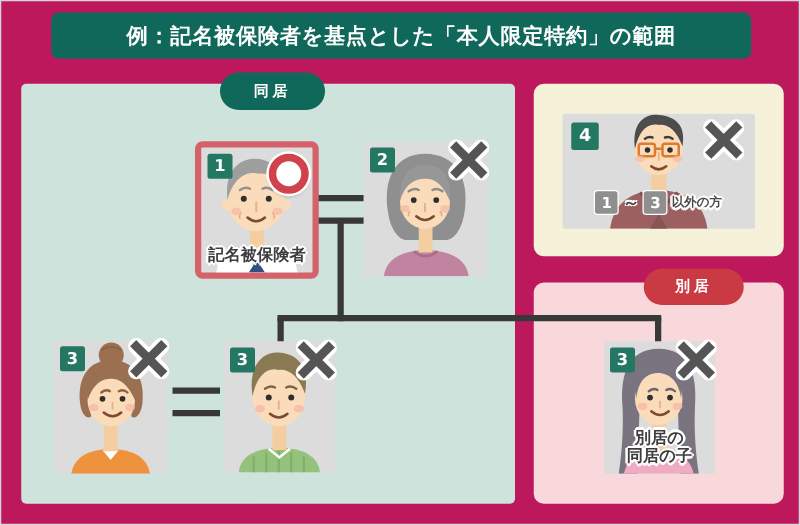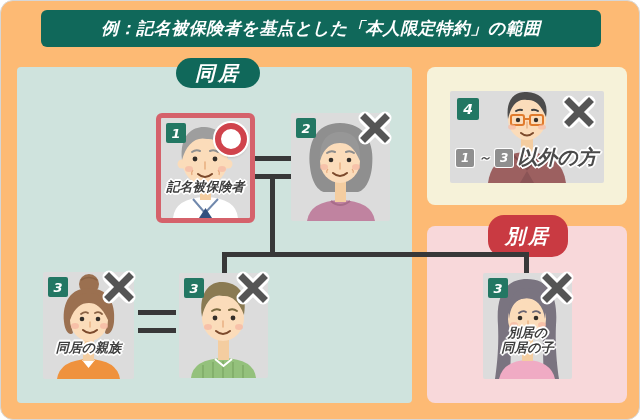"例：記名被保険者を基点とした「本人限定特約」の範囲" .page { background: #fdba74 -> #be185d; border-radius: 13px -> 0; font-style: italic -> none }
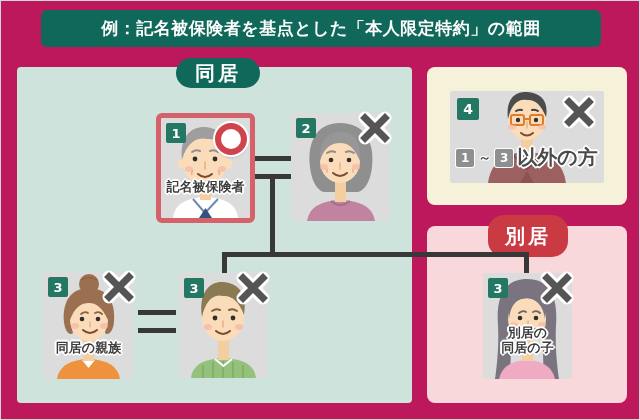"同居" .group-pill { font-size: 20px -> 12px }
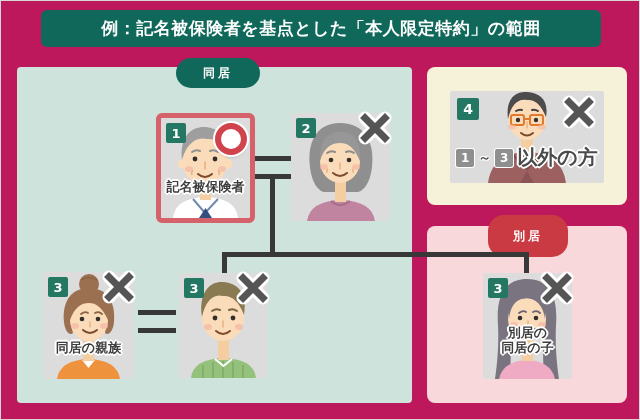"以外の方" .others-suffix { font-size: 20px -> 10px }
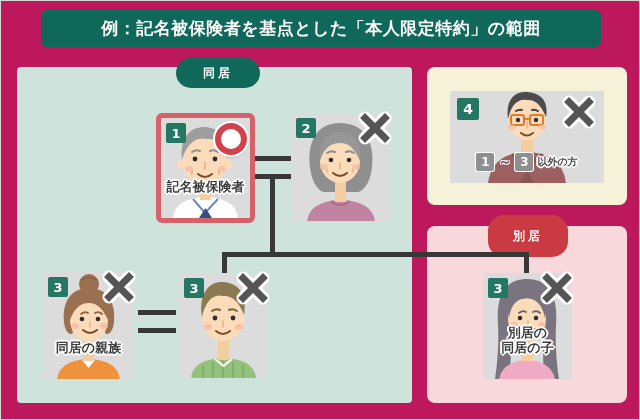"記名被保険者" .card-label { bottom: 24px -> 6px }
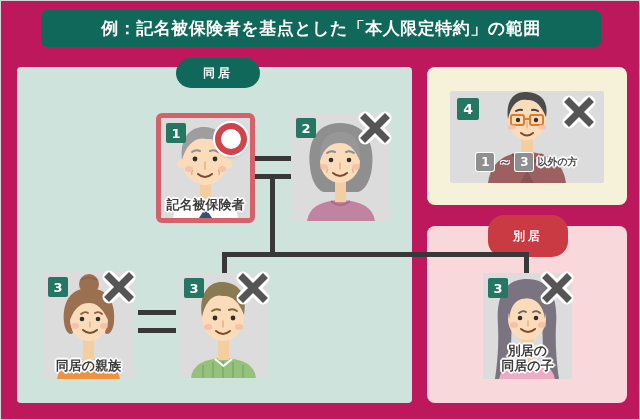"別居" .pill-red { height: 42px -> 29px; left: 487px -> 514px }
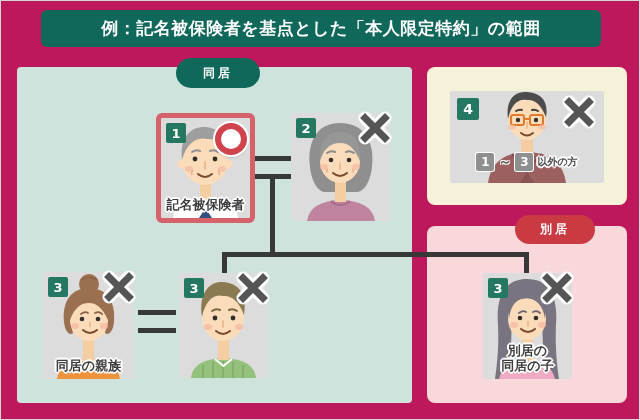"同居の親族" div.card-label { html: <div>同居の親族</div> -> none }
